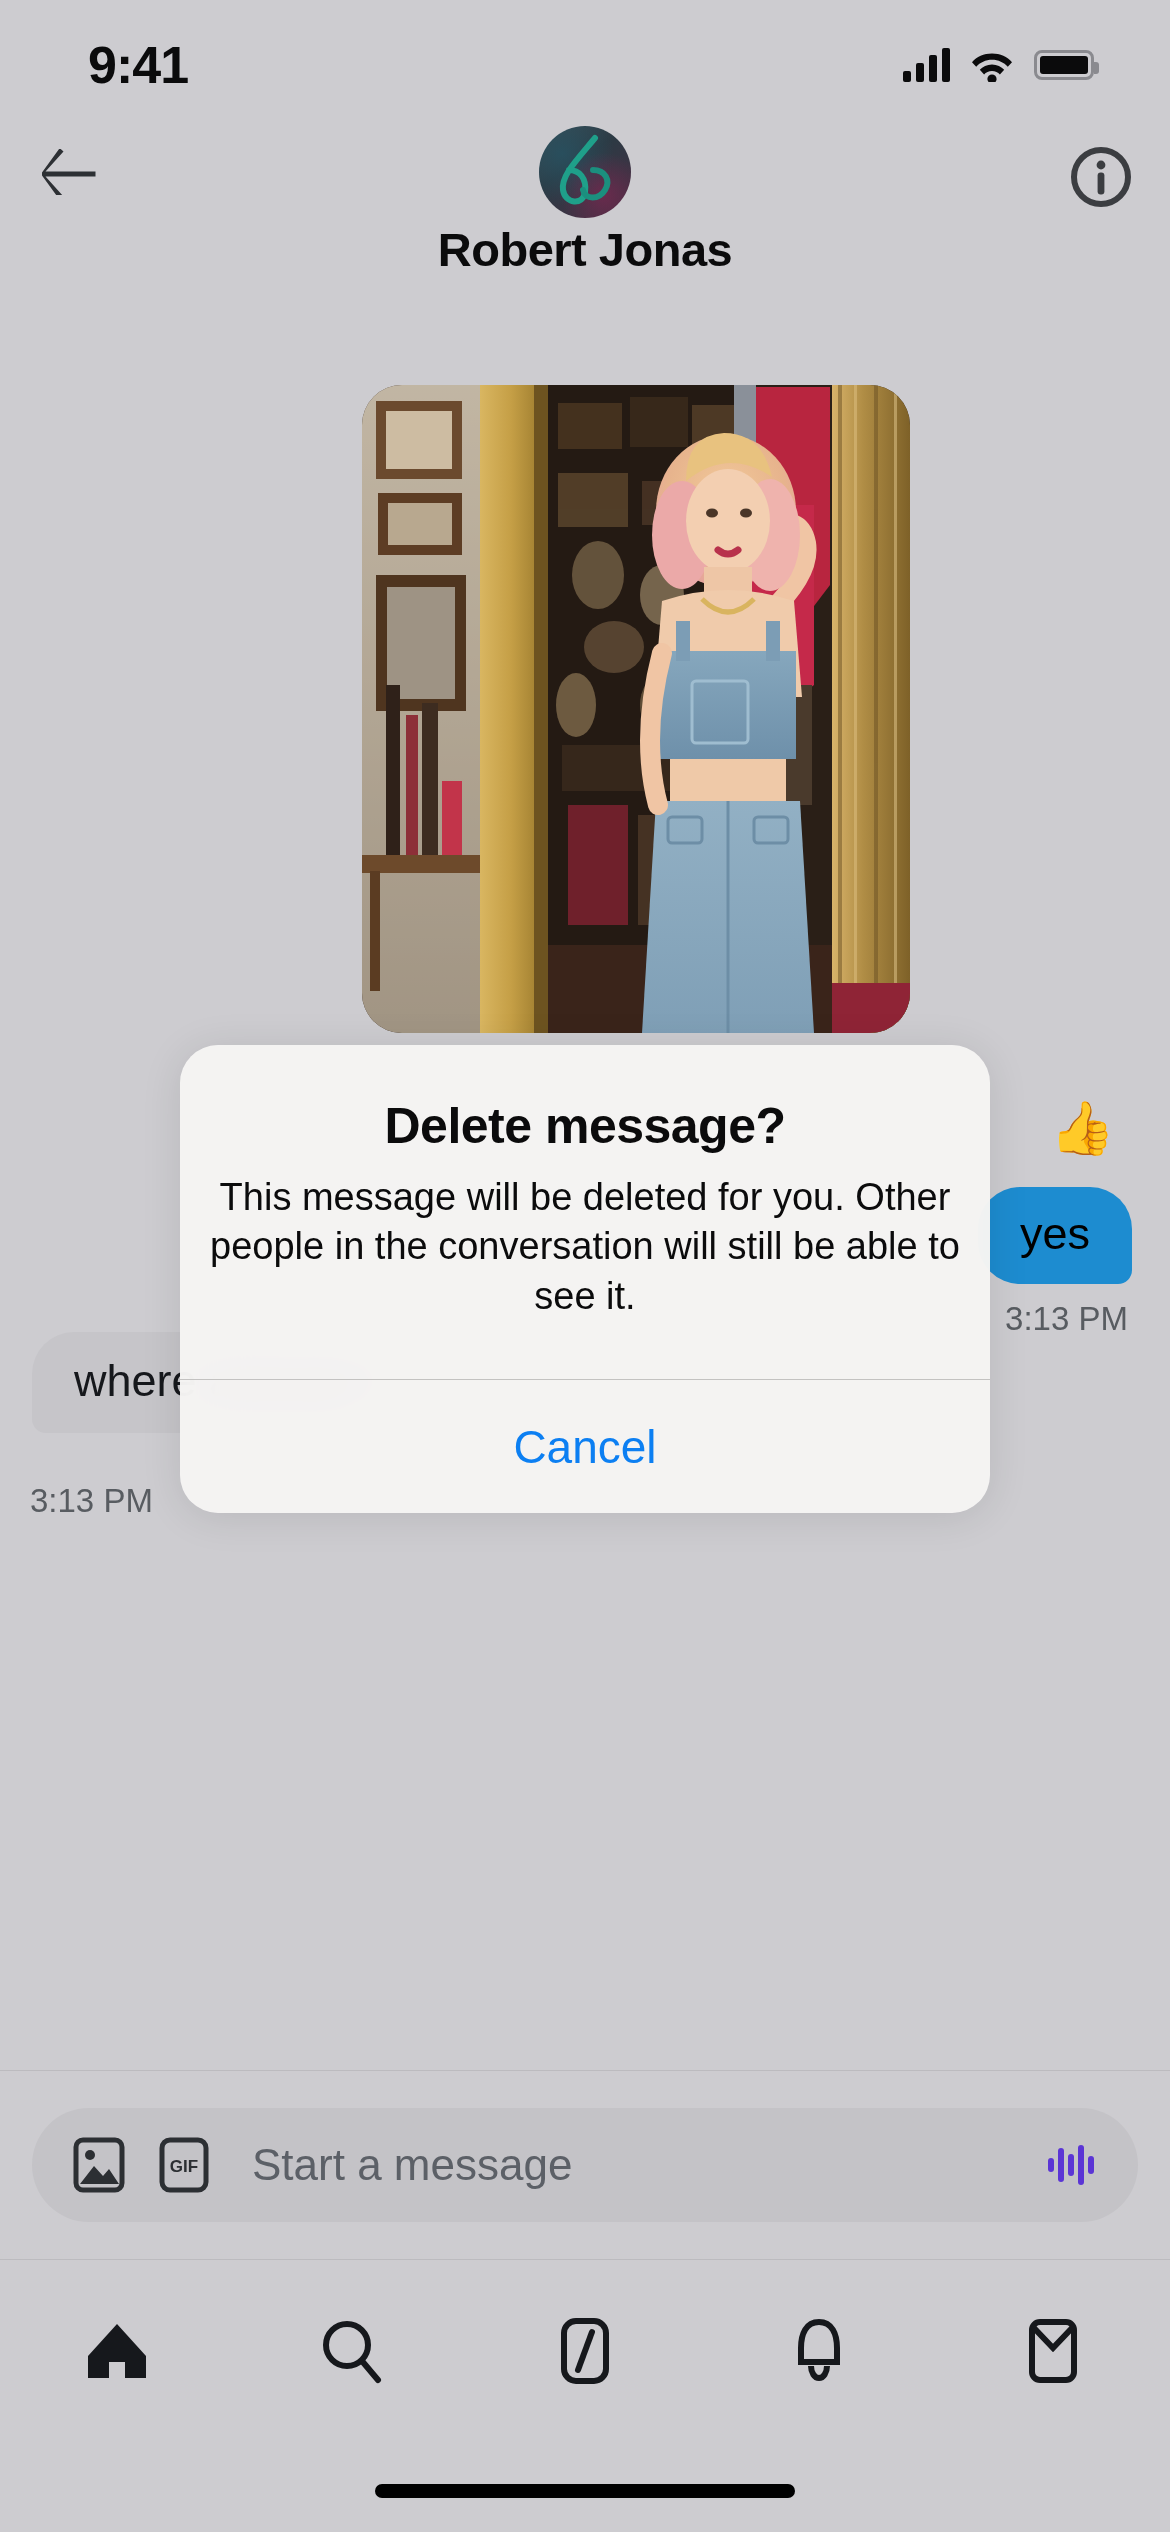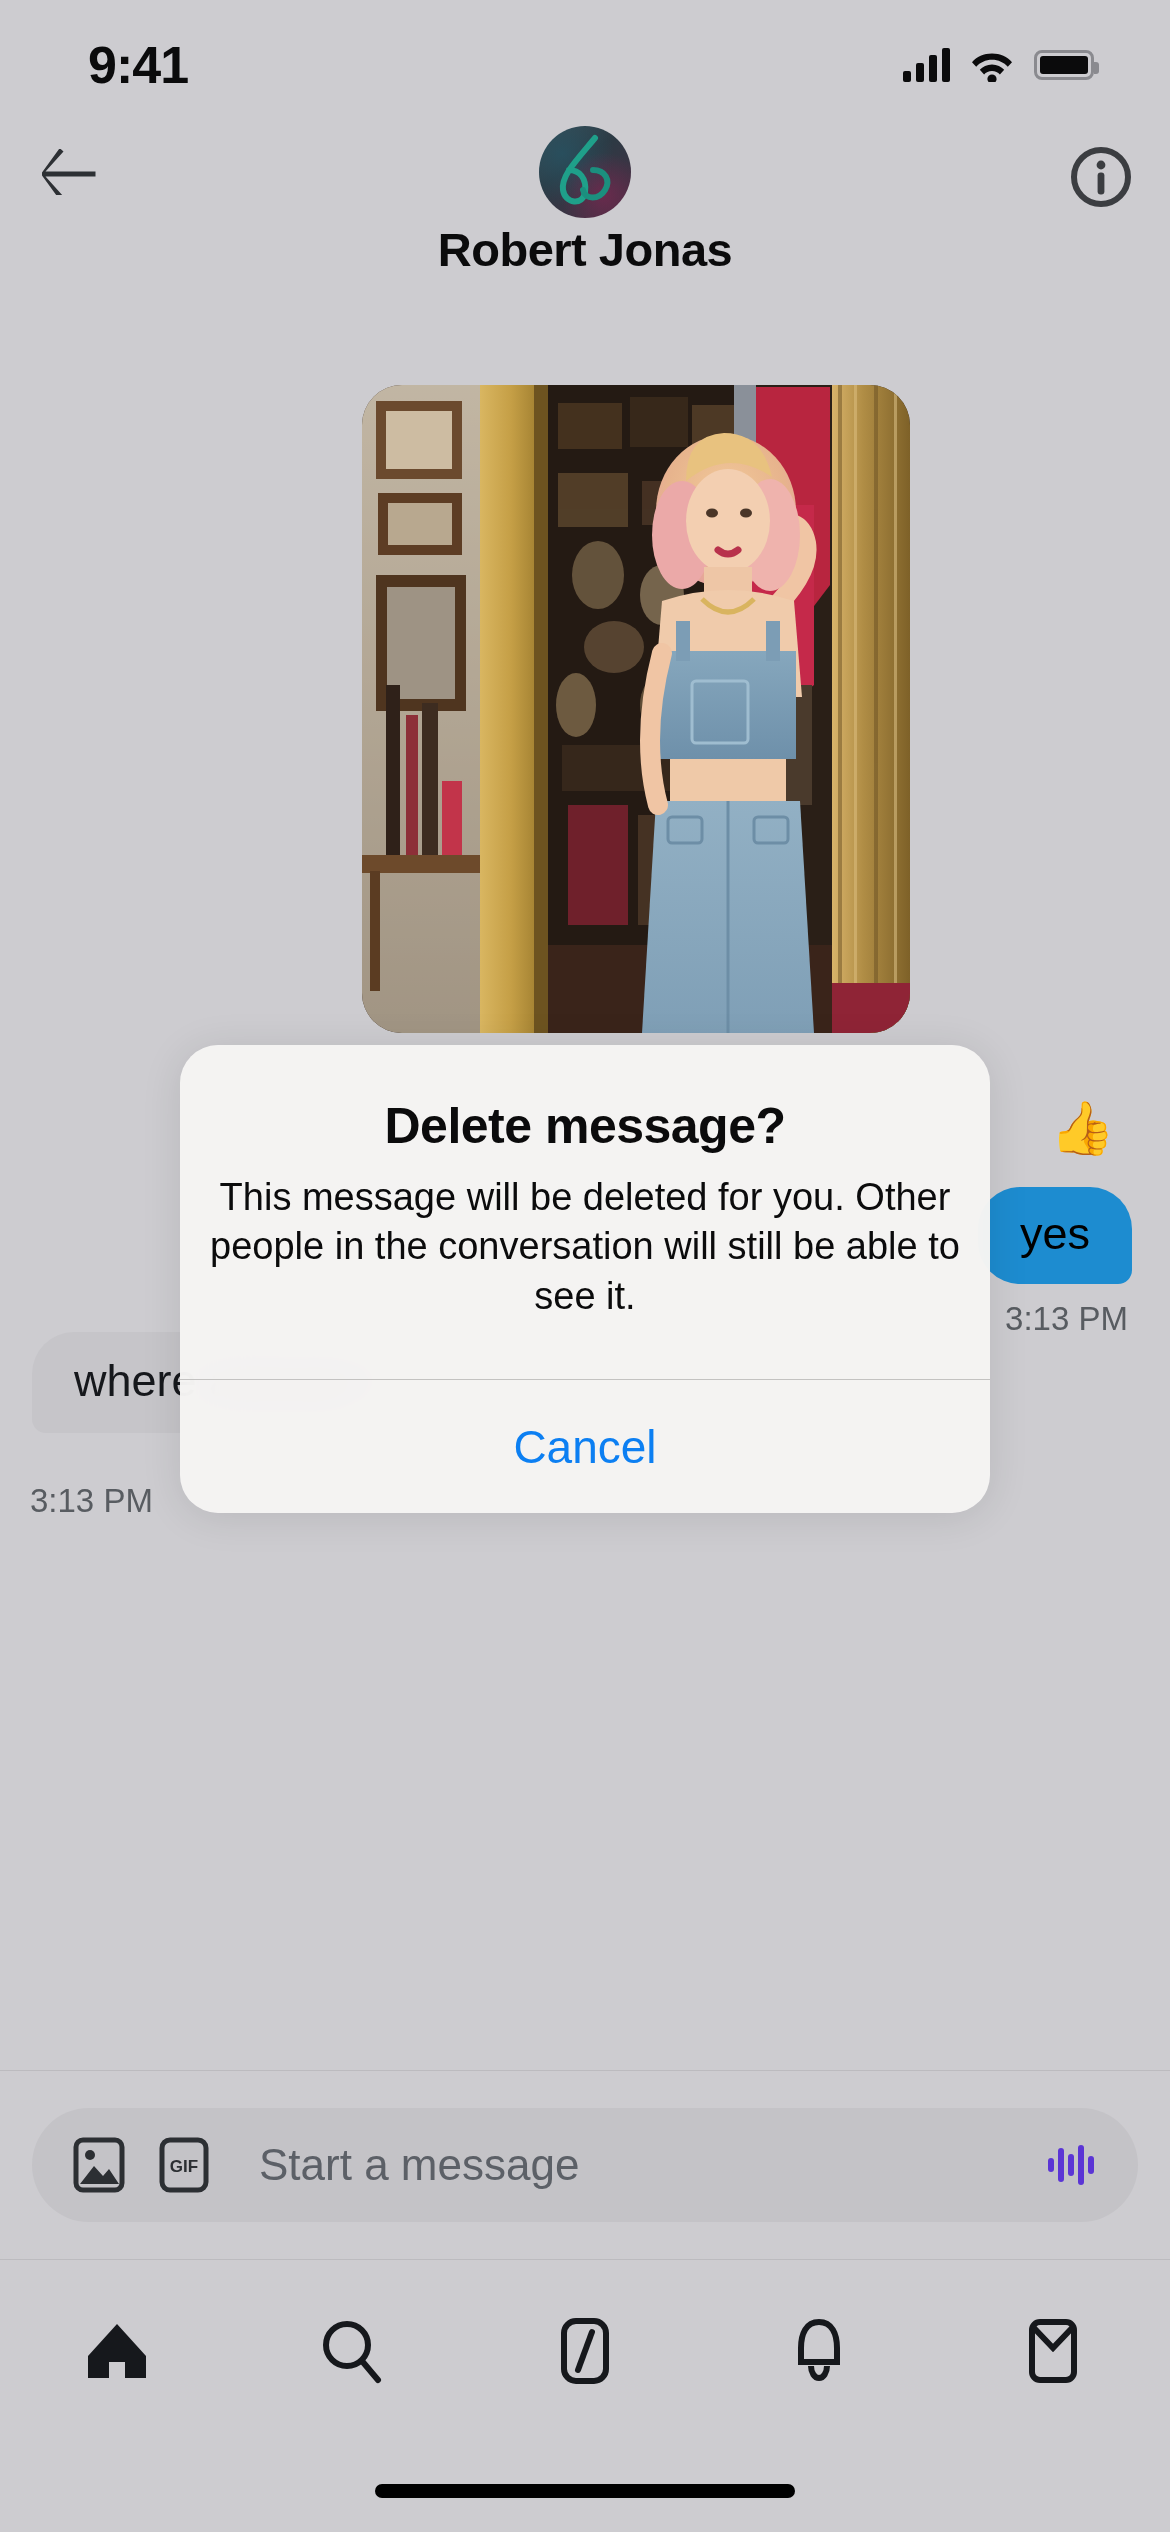"Start a message" .composer-placeholder { margin-left: 19px -> 12px }
